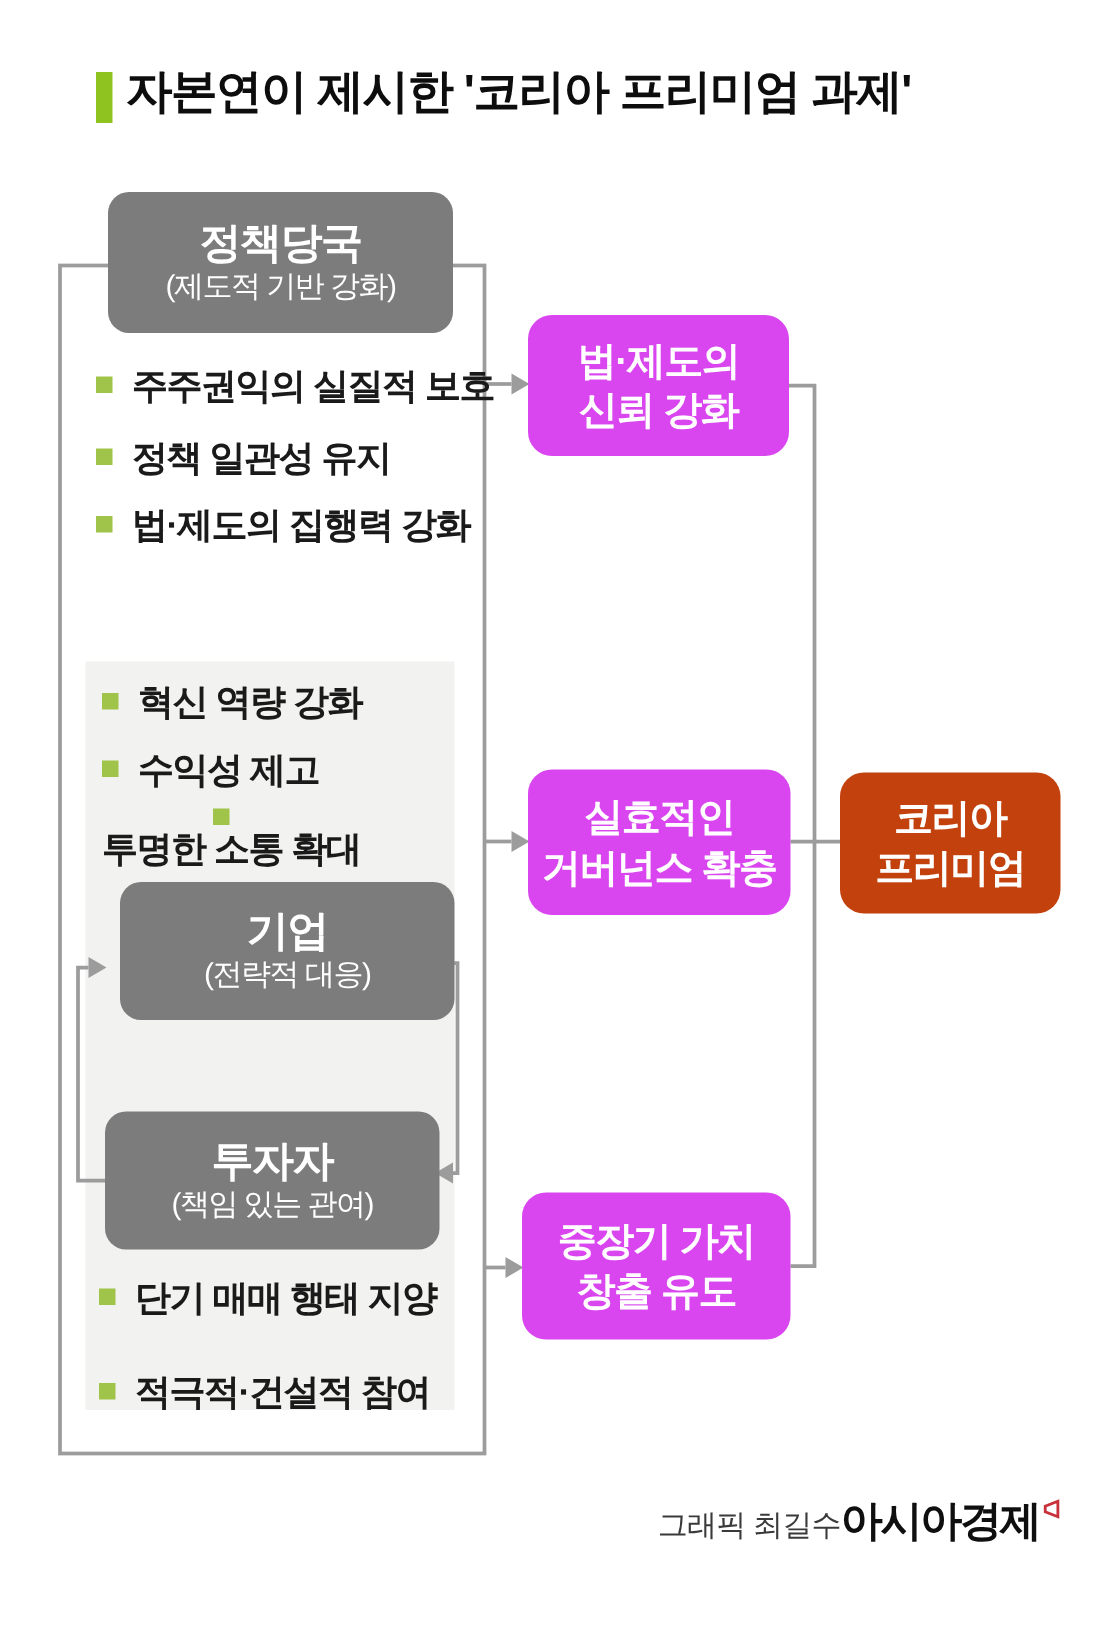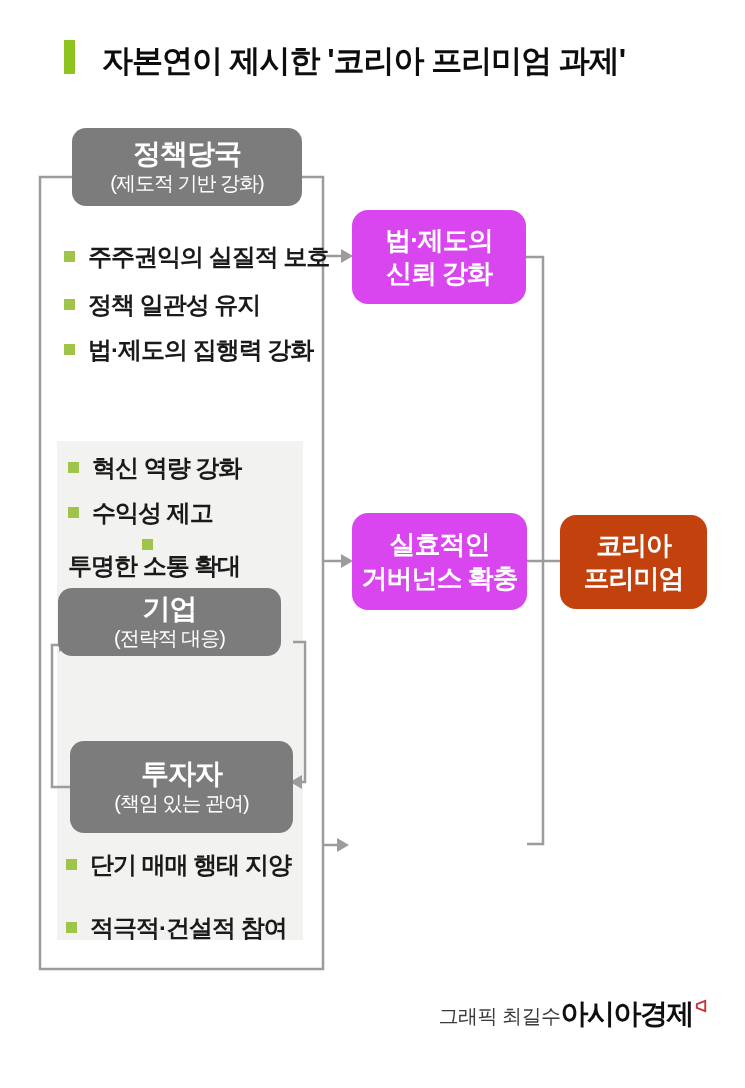"자본연이 제시한 '코리아 프리미엄 과제'" .title-row { align-items: flex-start -> flex-end; gap: 27px -> 9px }
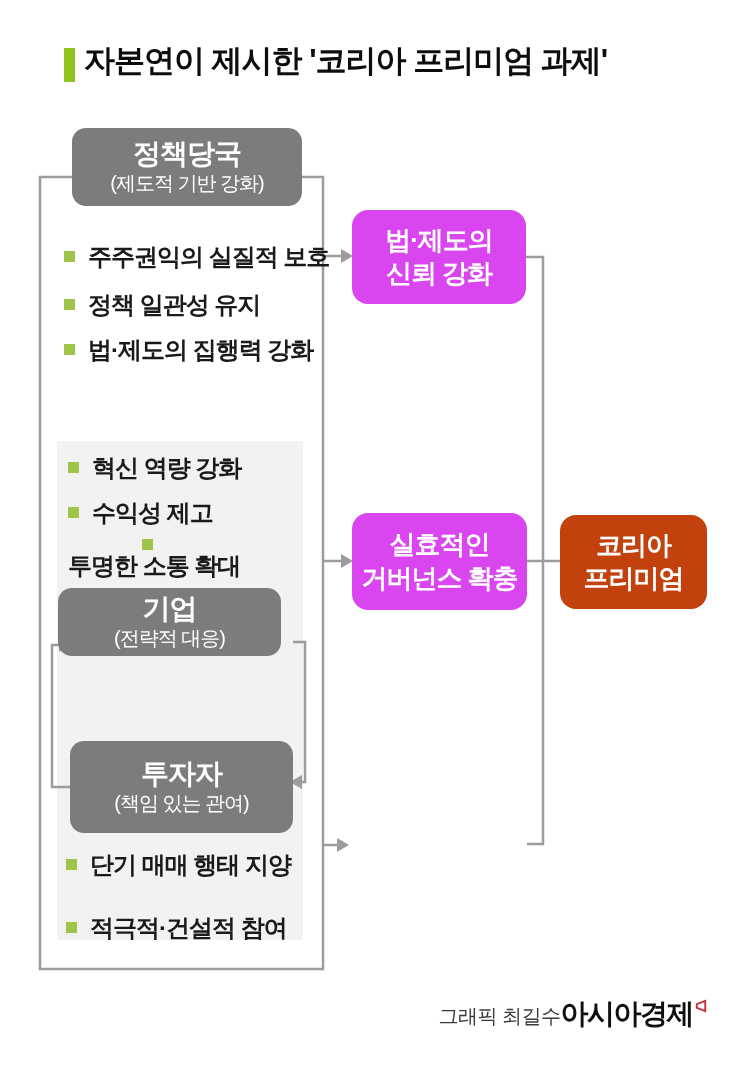"정책당국" div.gray-box { height: 78px -> 94px }
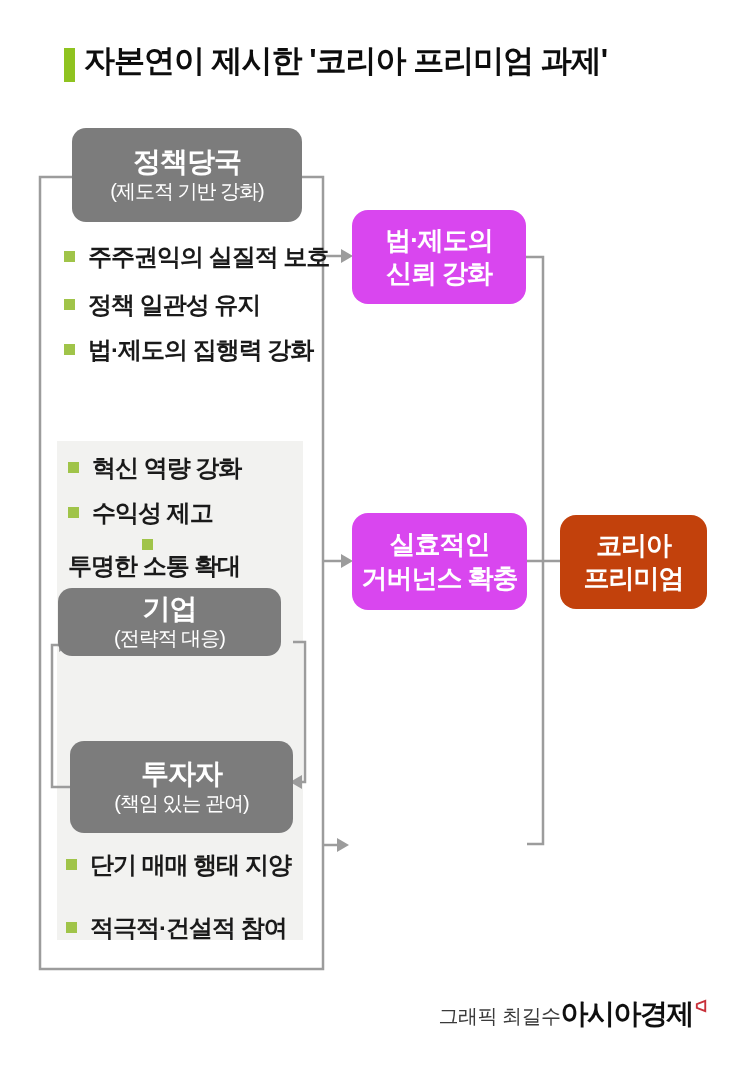"기업" div.gray-box { height: 68px -> 92px; left: 58px -> 80px }
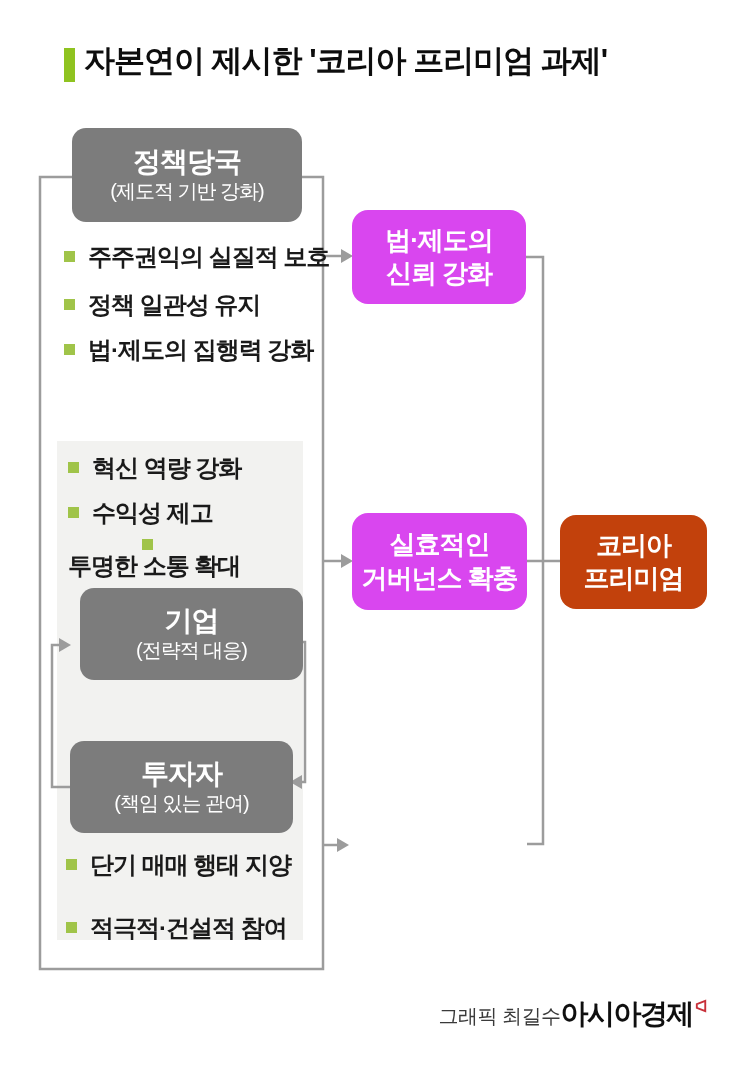"중장기 가치" div.green-box { html: none -> <div> <span>중장기 가치</span> <span>창출 유도</span> </div> }
